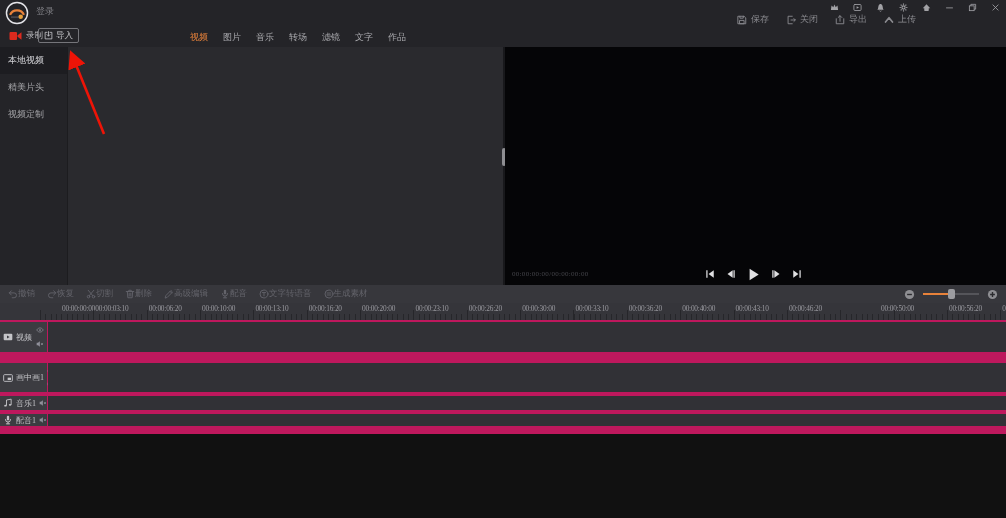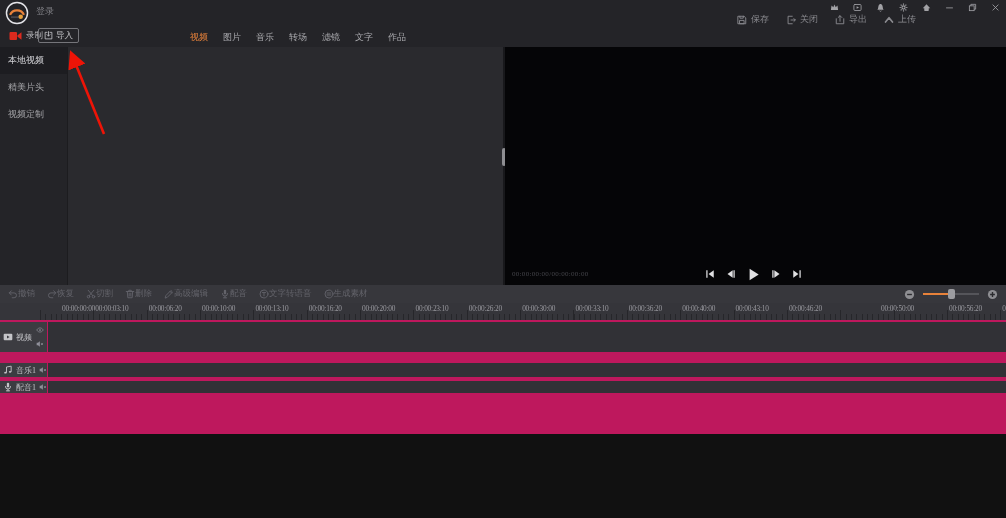"画中画1" div.trow { html: none -> <div> <div> <span> <svg> <rect></rect> <rect></rect> </svg> </span> <span>画中画1</span> <div> <span> <svg> <path></path> <circle></circle> </svg> </span> <span> <svg> <path></path> <path></path> </svg> </span> </div> </div> <div></div> </div> }
